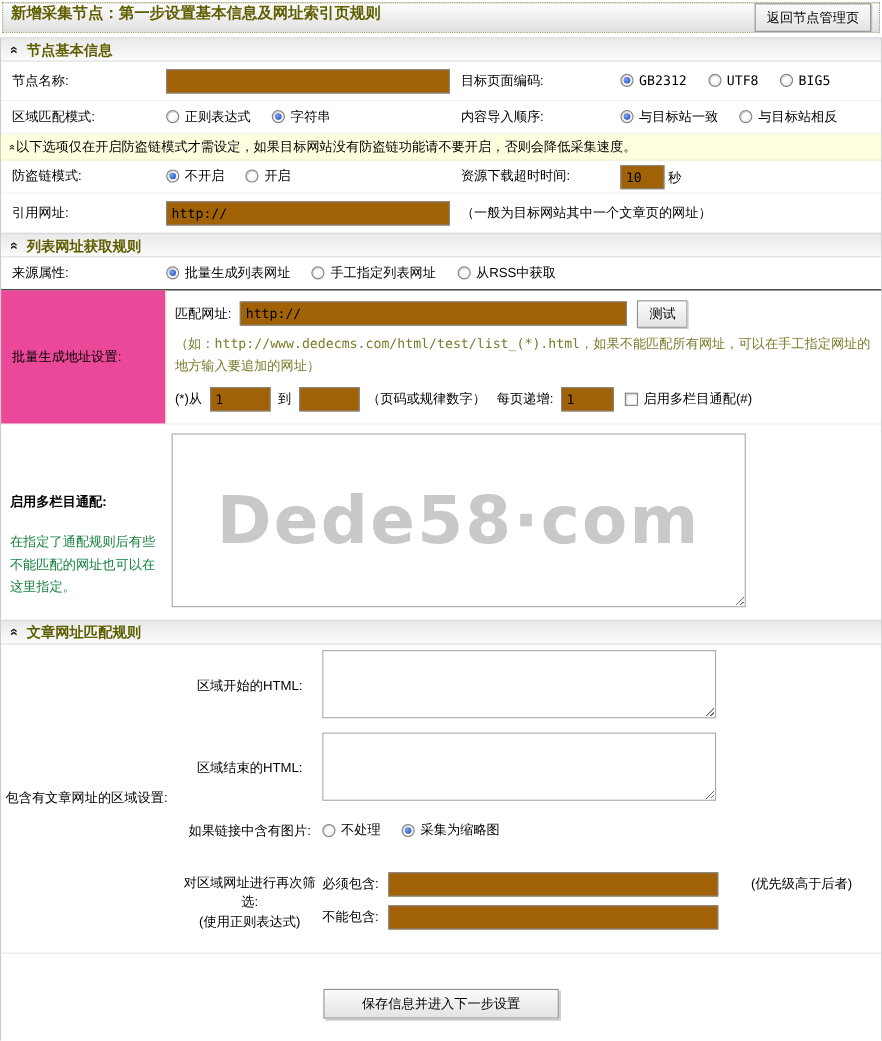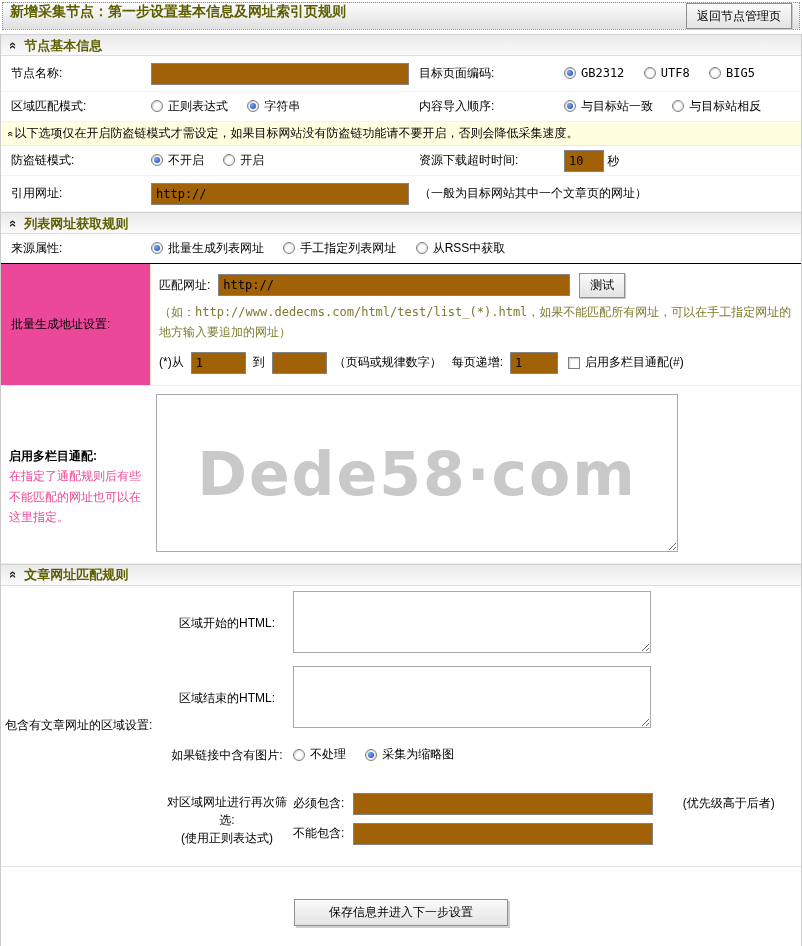"在指定了通配规则后有些不能匹配的网址也可以在这里指定。" div { color: #ec4899 -> #15803d; margin-top: none -> 16px }
